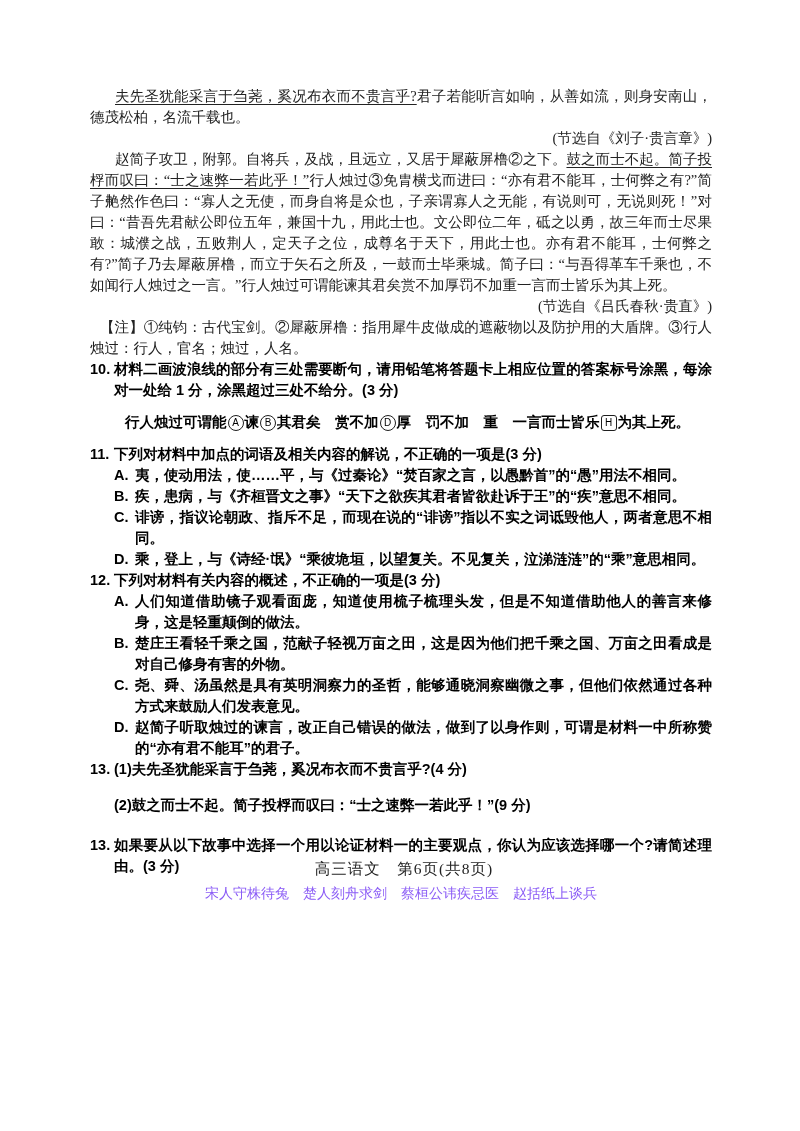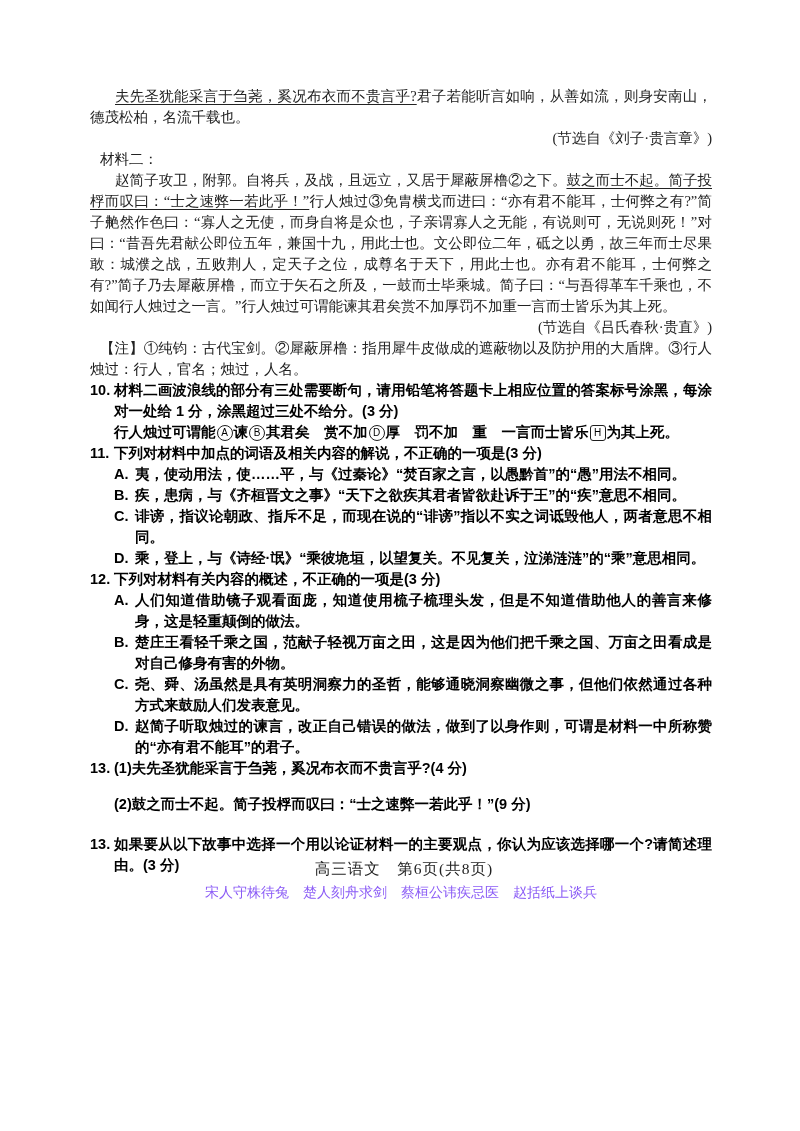"材料二：" p.mat { html: <p>材料二：</p> -> none }
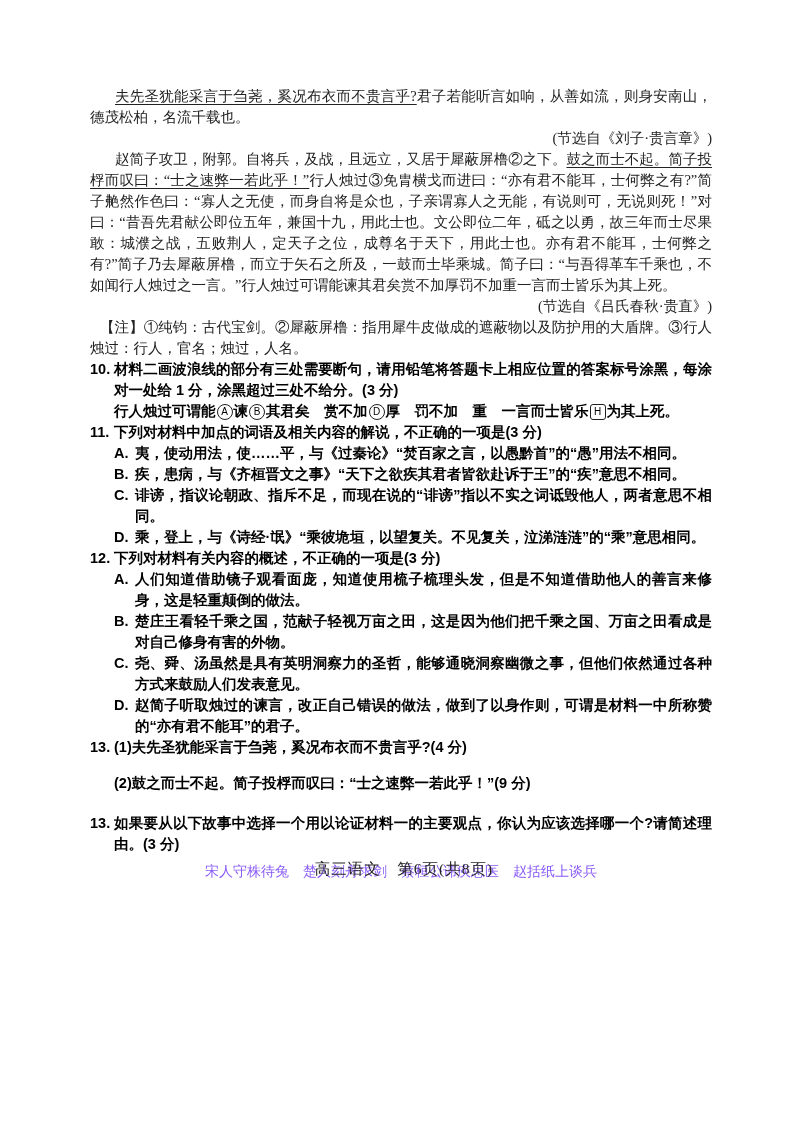"行人烛过可谓能 A 谏 B 其君矣" .sentline { margin: 0 -> 11px }
